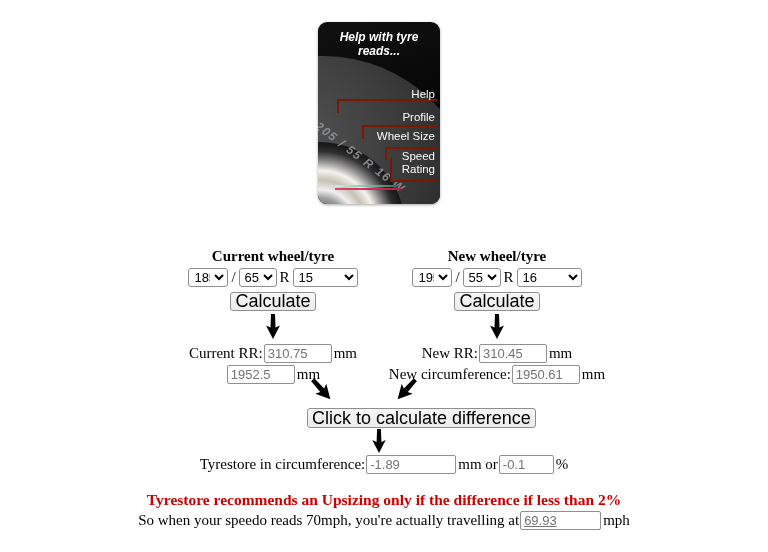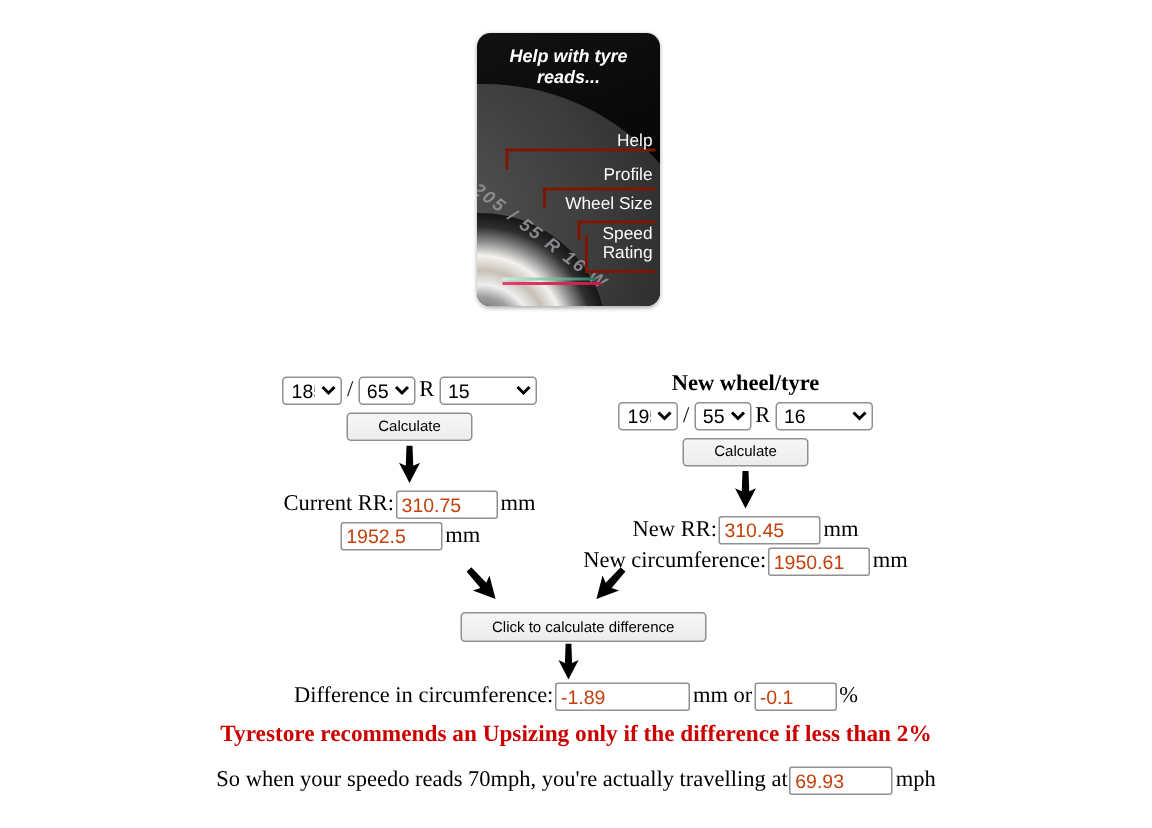"Current wheel/tyre" div.col-heading { html: none -> <div>Current wheel/tyre</div> }
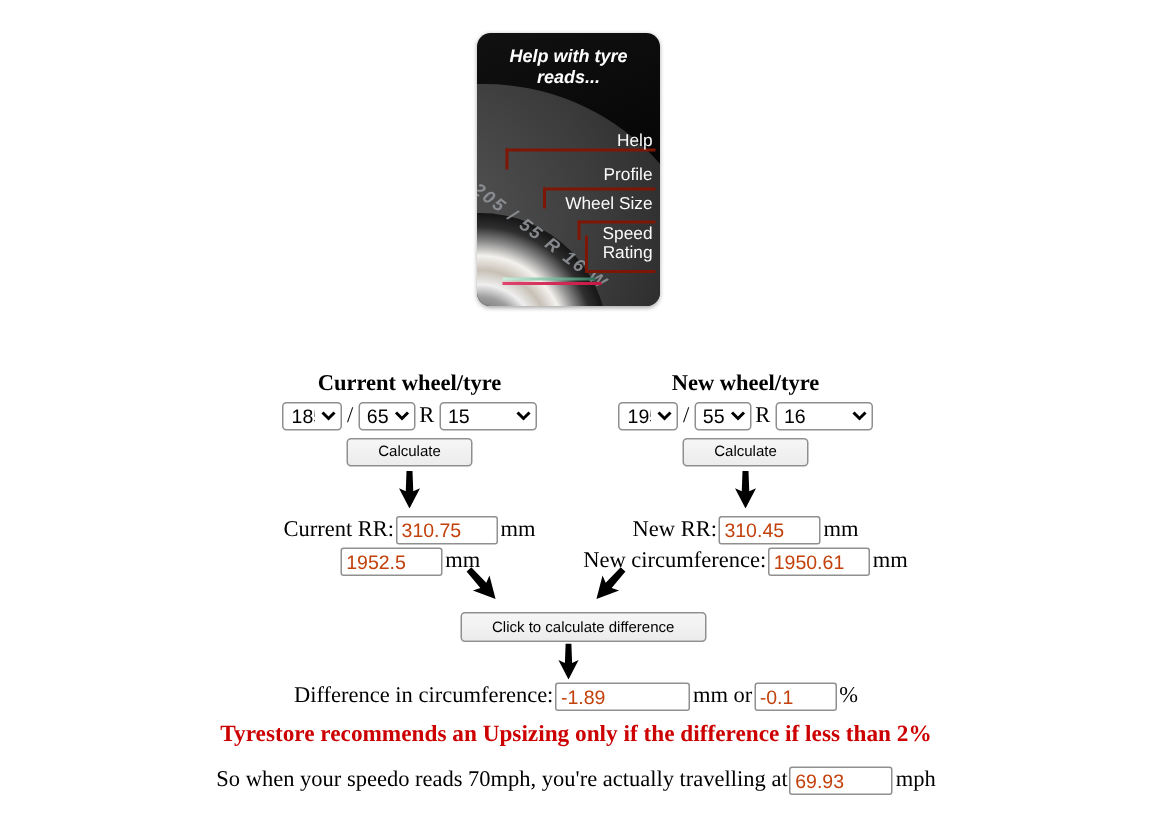"Calculate" button { font-size: 10px -> 18px; padding: 1px 20px -> 1px 4px }
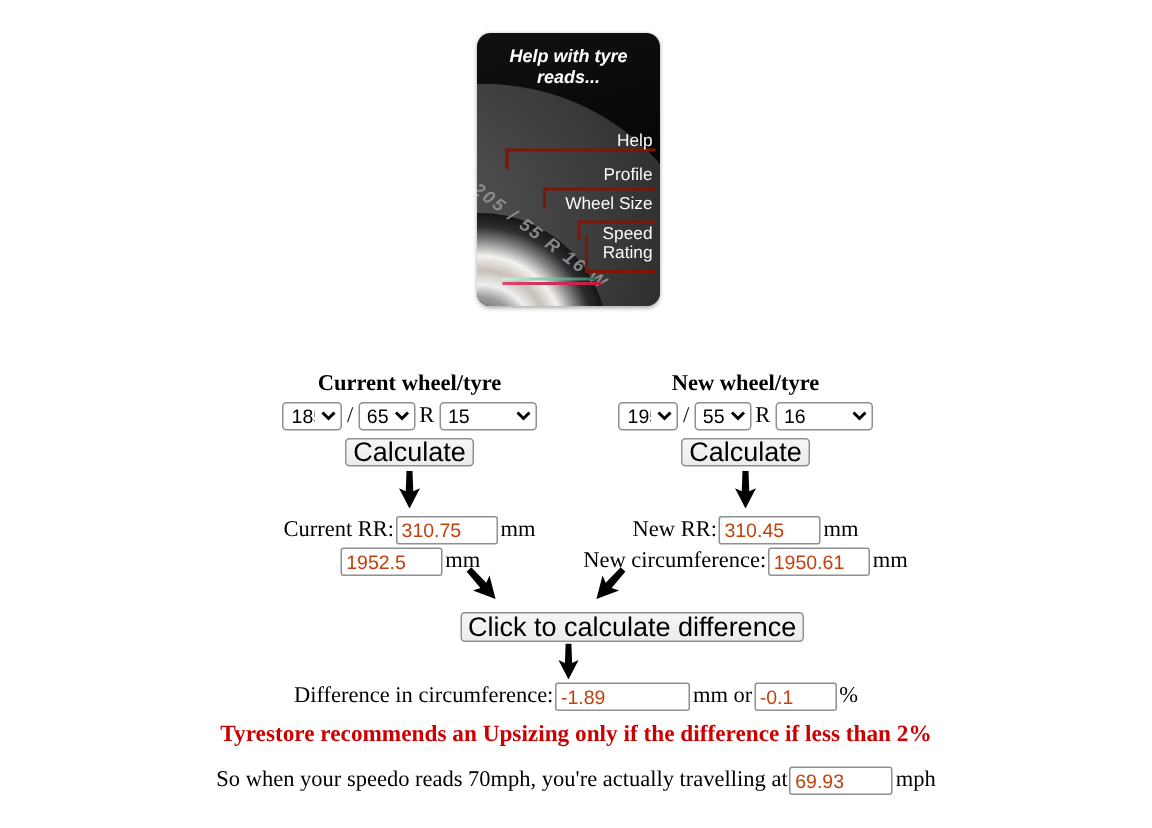"310.75" input[type="text"] { color: #c2410c -> #737373 }
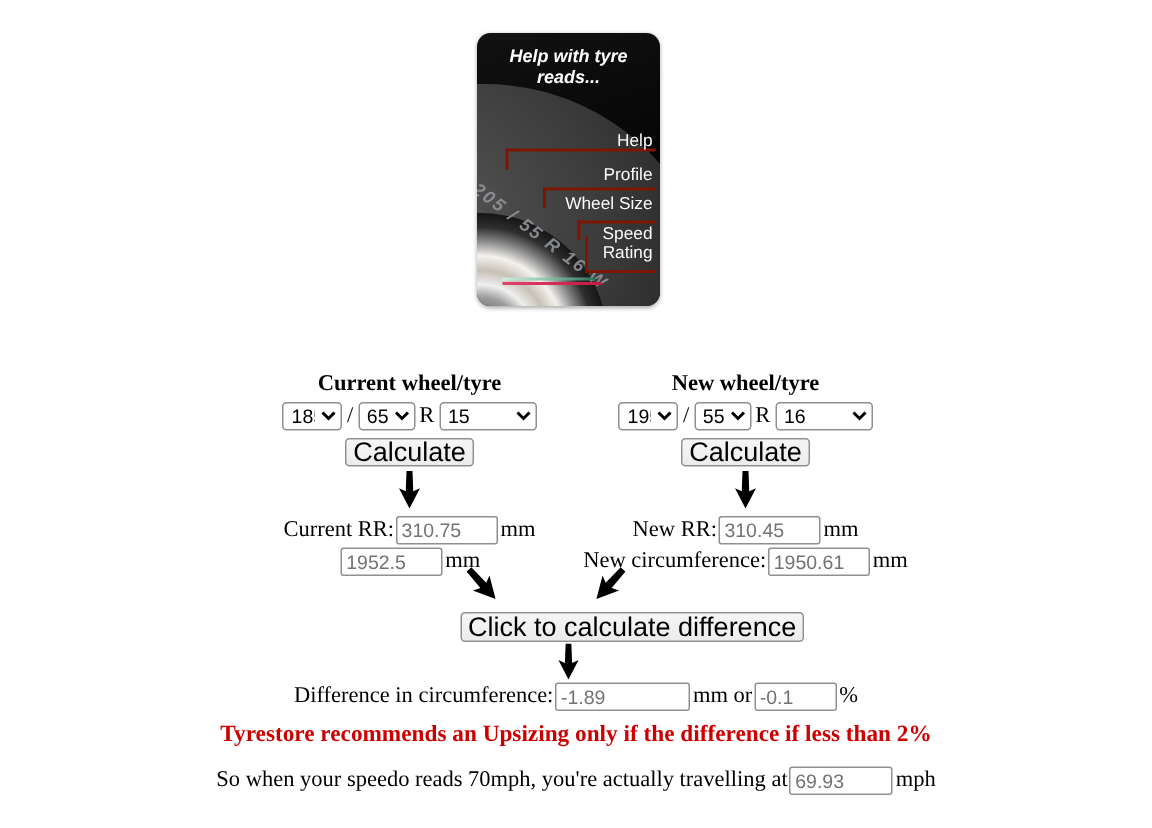"Difference in circumference:" span { text: Difference -> Tyrestore }
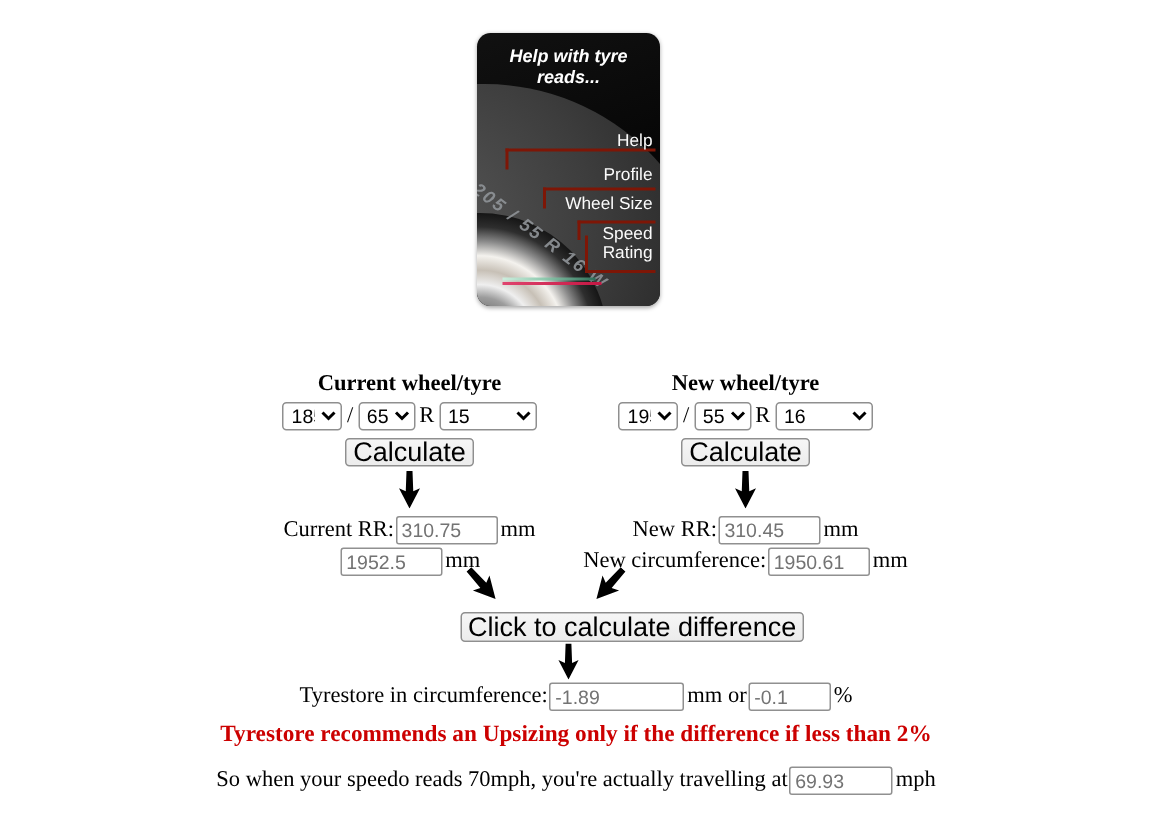"Tyrestore recommends an Upsizing only" .warning { top: 481px -> 491px }
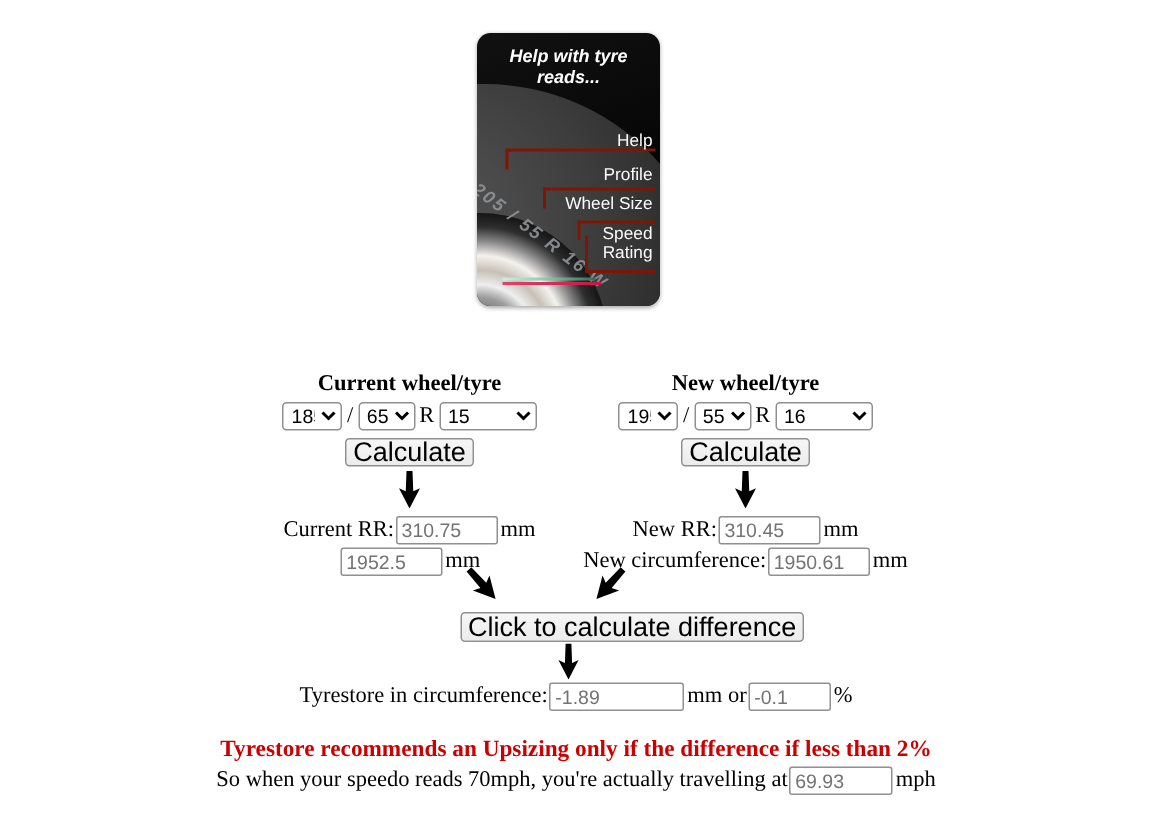"69.93" .inp-speedo { text-decoration: none -> underline; width: 69px -> 81px }
